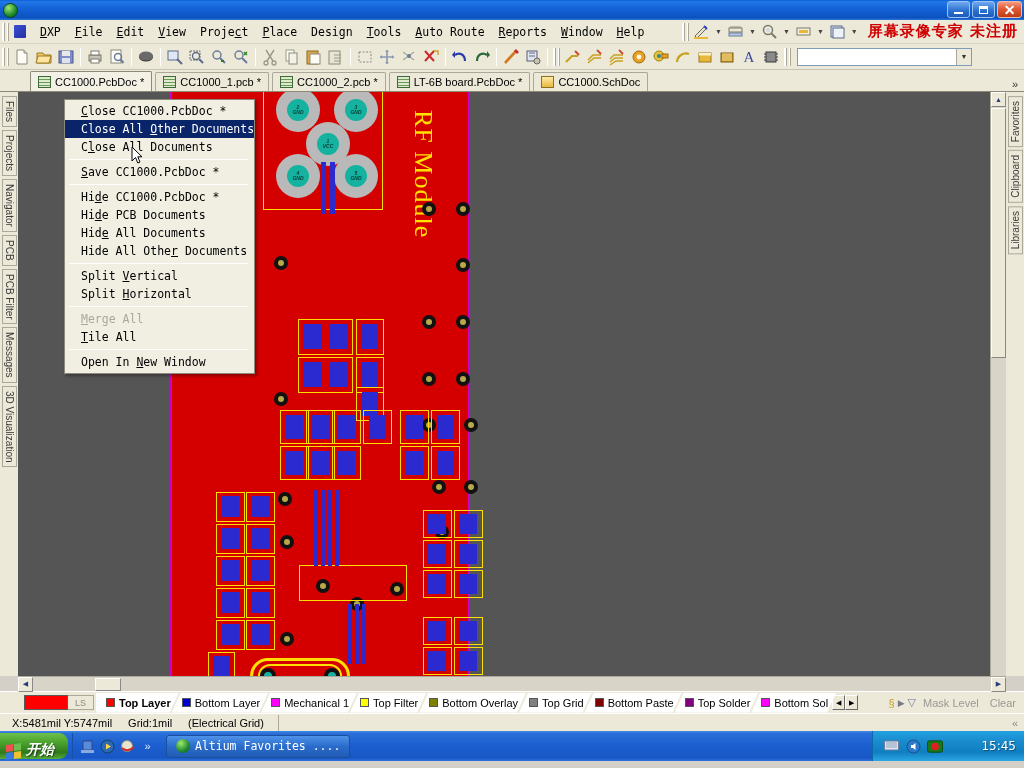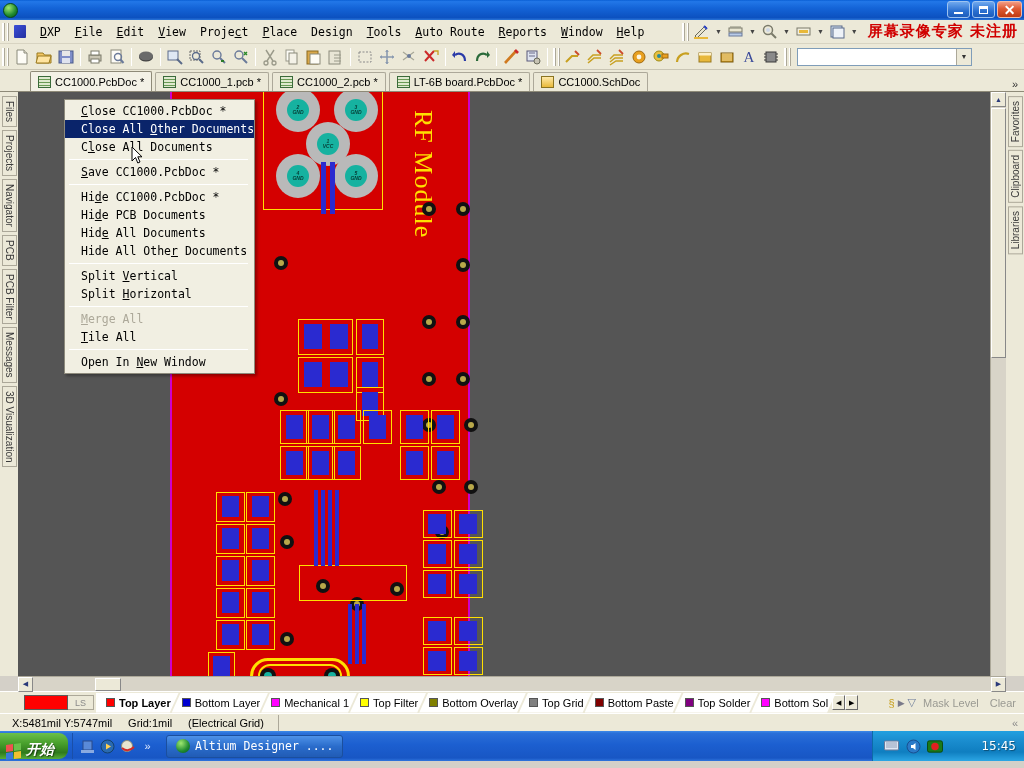"Altium Designer ...." span { text: Designer -> Favorites }
